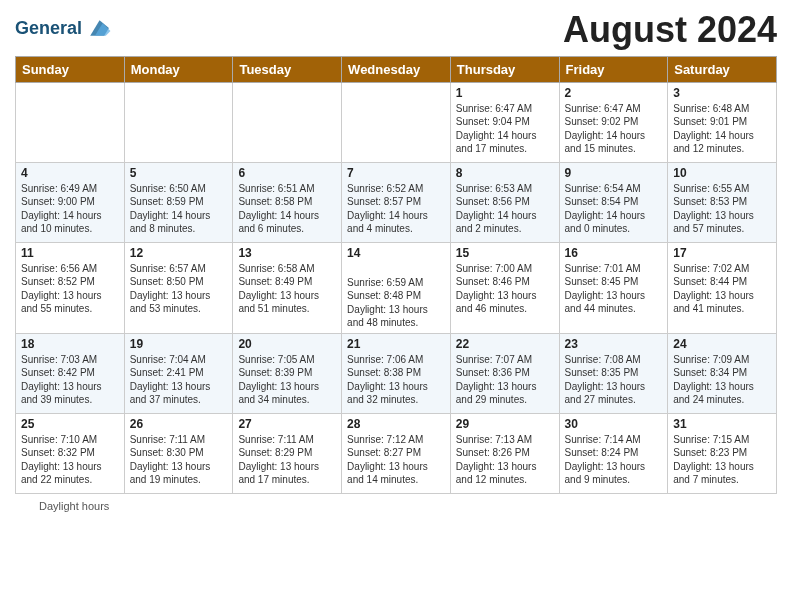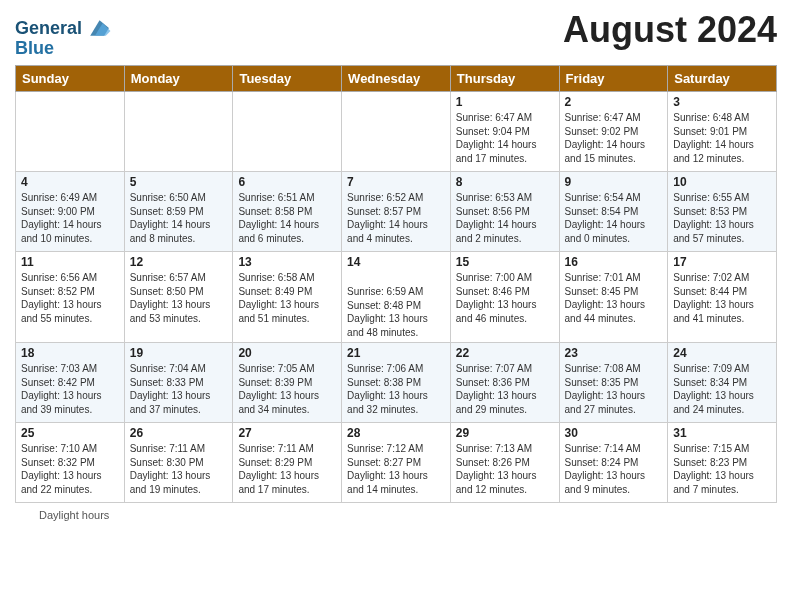"Blue" div { html: <div>Blue</div> -> none }
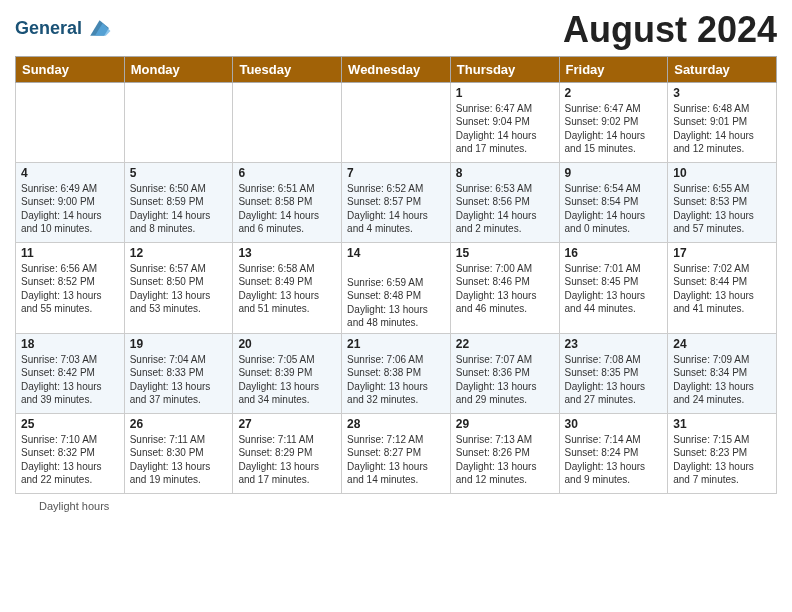"Sunrise: 7:04 AM" div.day-info { text: 8:33 -> 2:41 }
